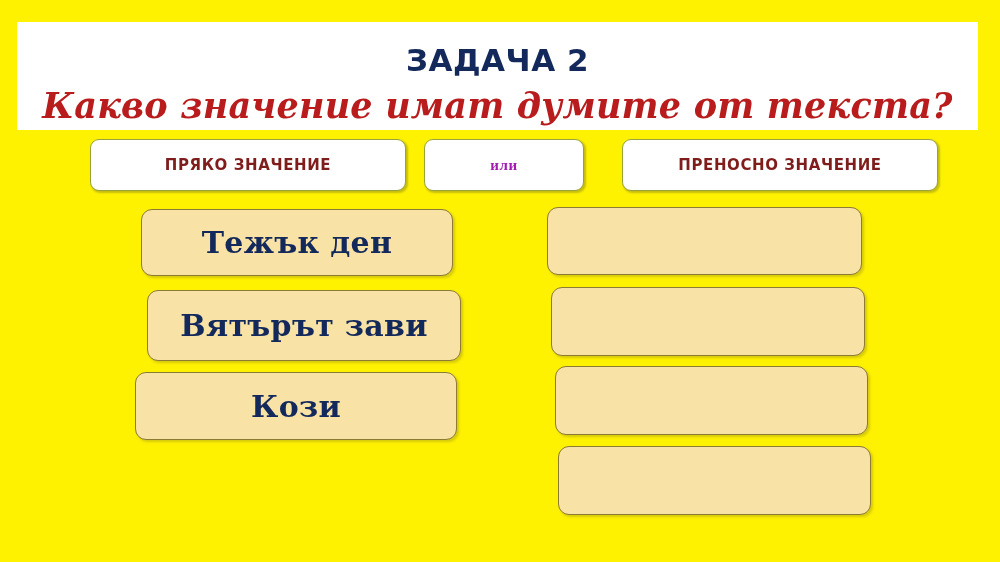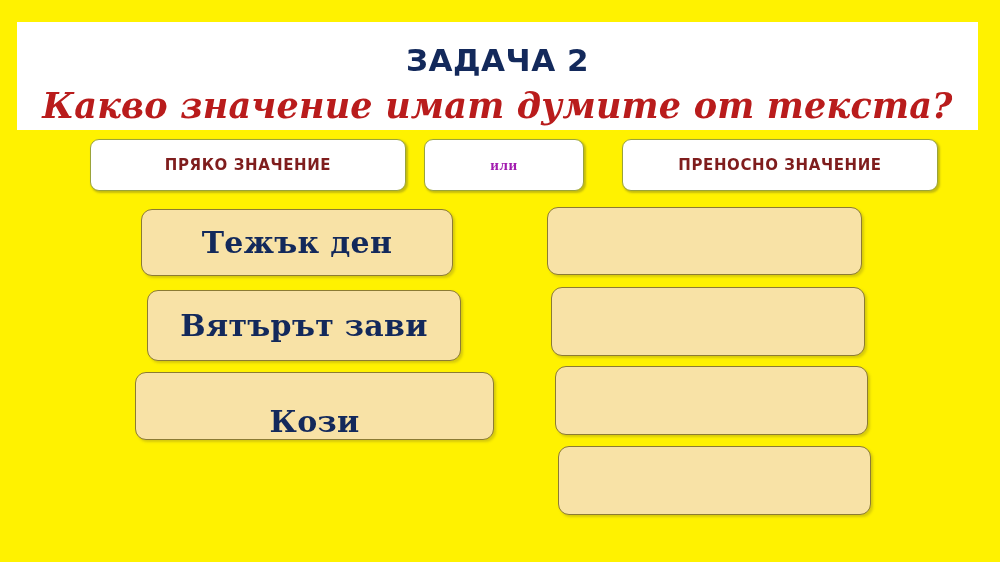"Кози" #card-l3 { align-items: flex-end -> none; width: 359px -> 322px }
